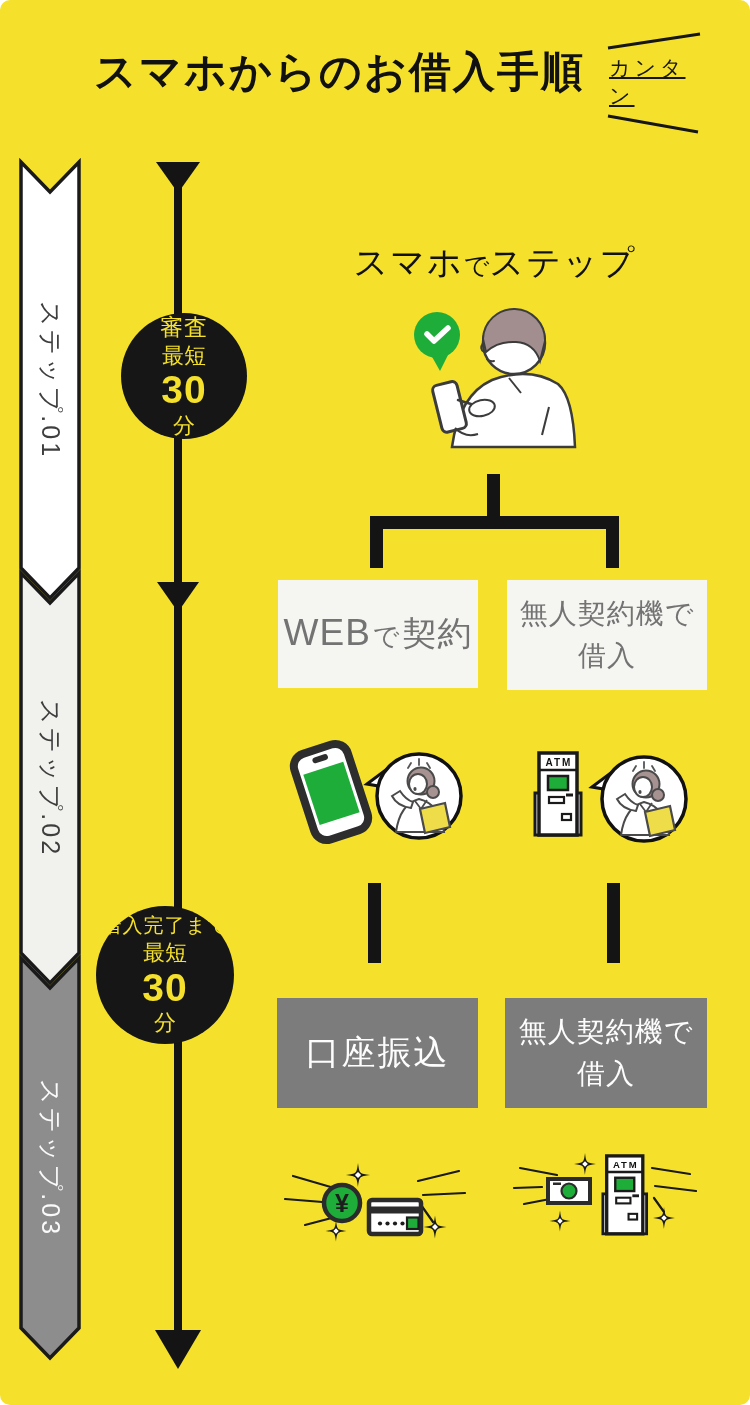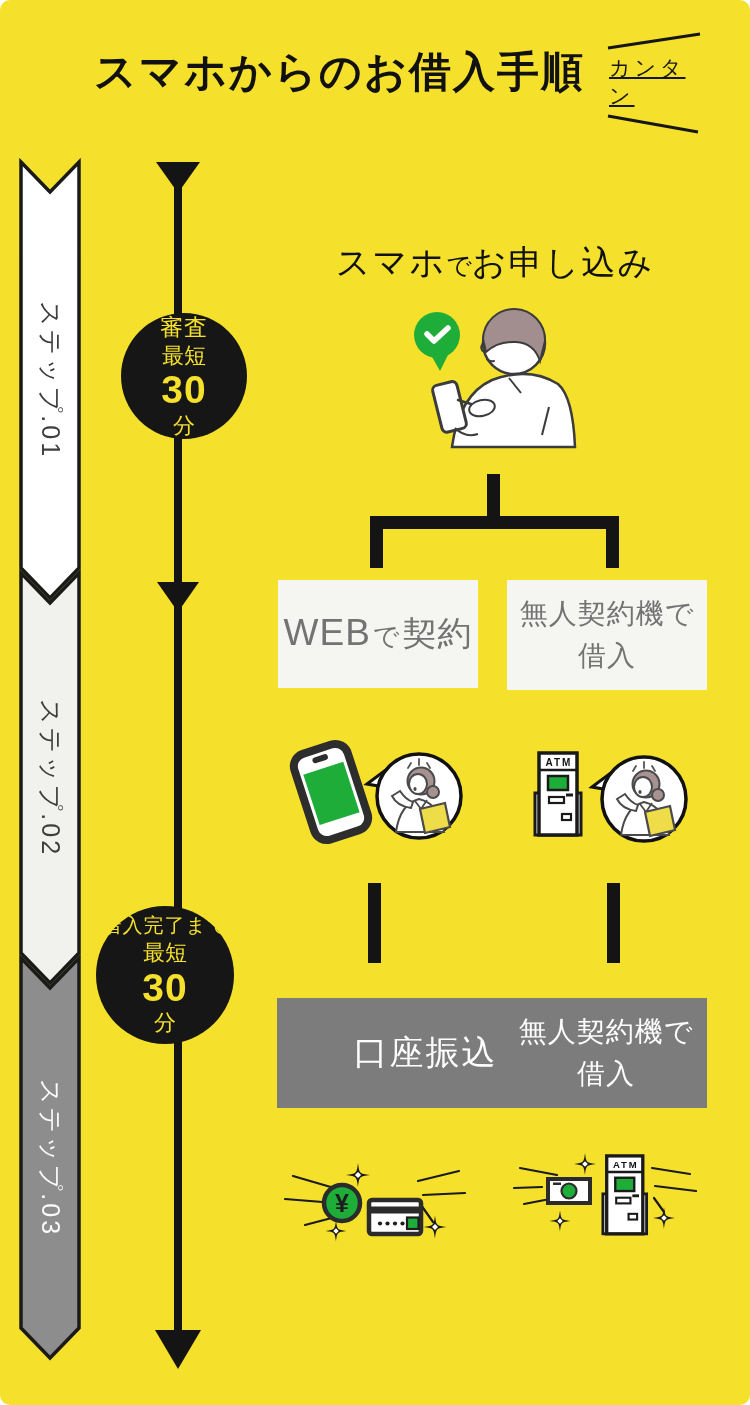"お申し込み" span.big { text: お申し込み -> ステップ }
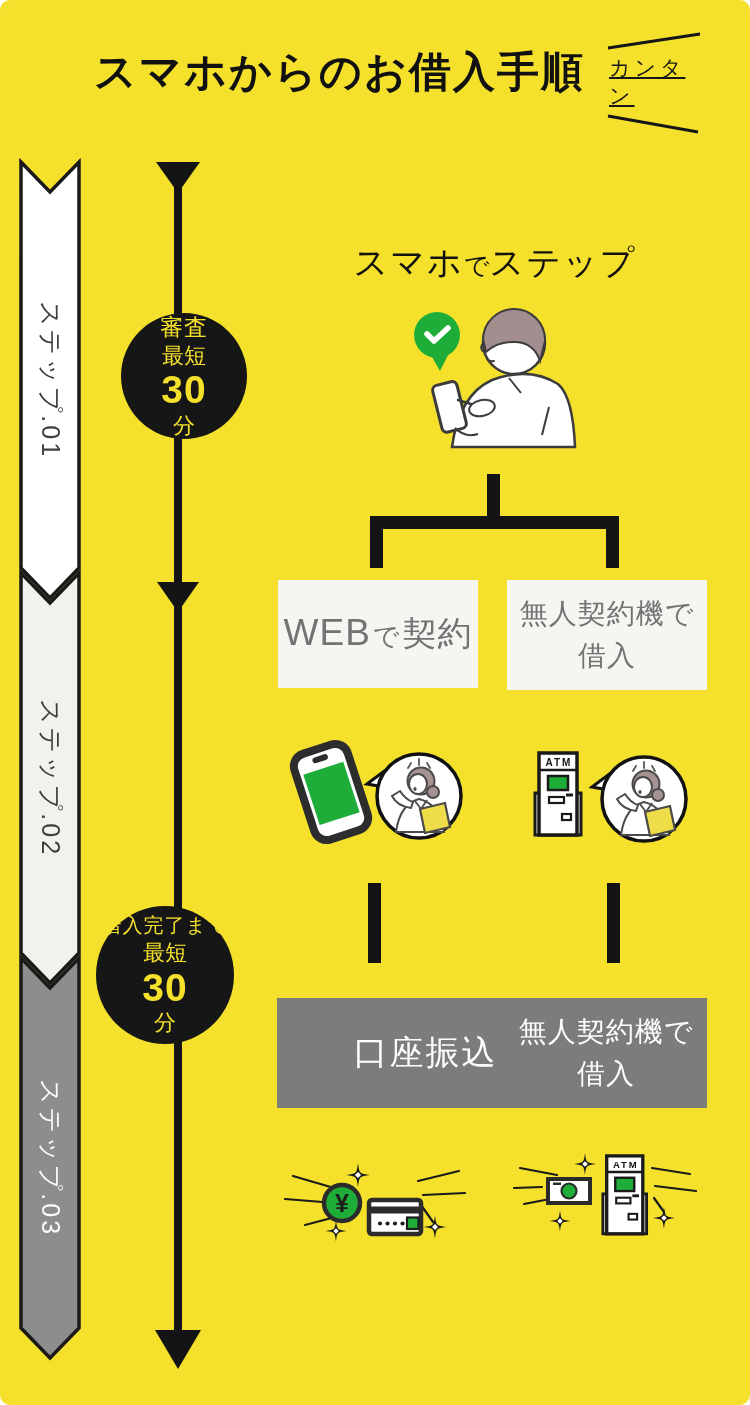"口座振込" .box-transfer { padding-left: 48px -> none }
